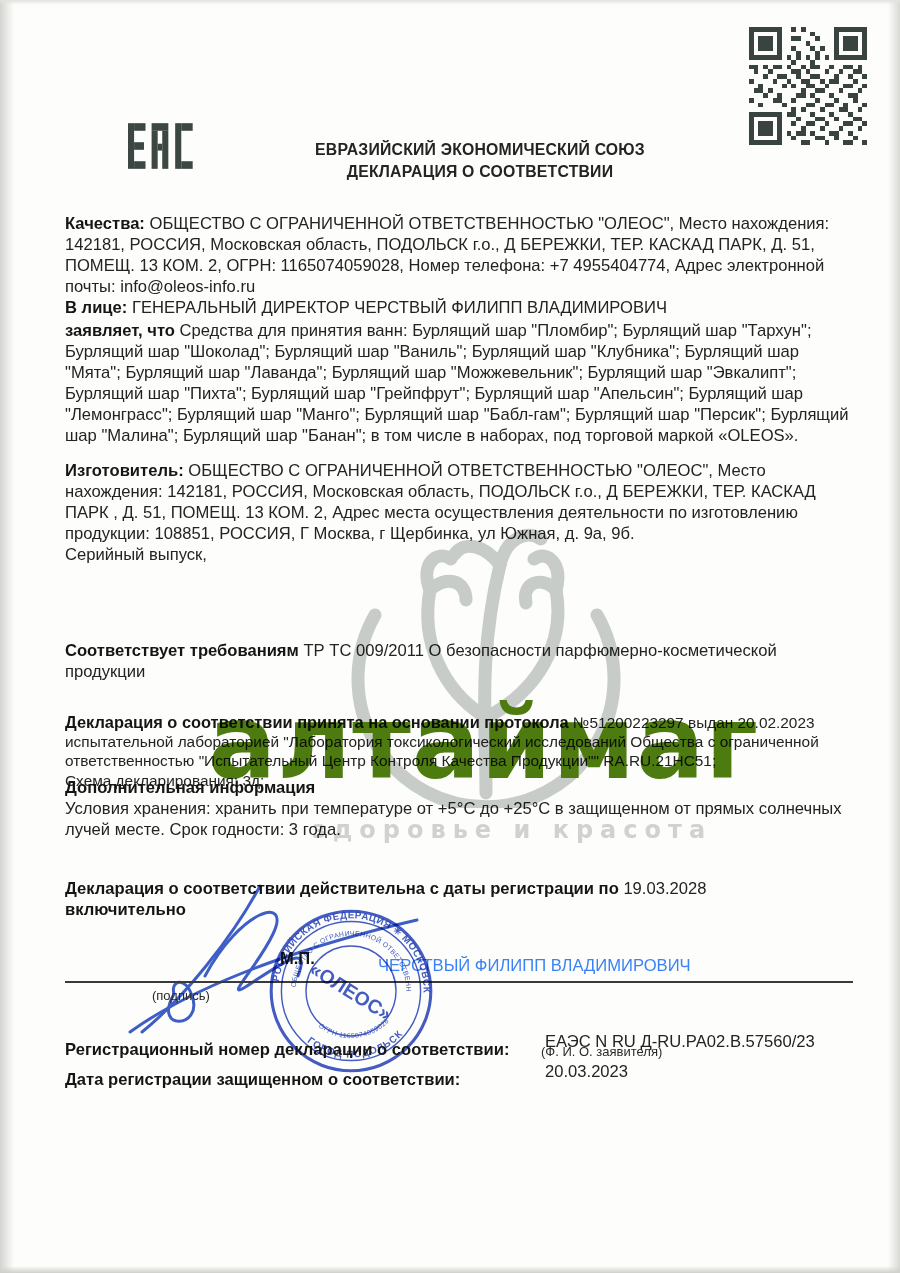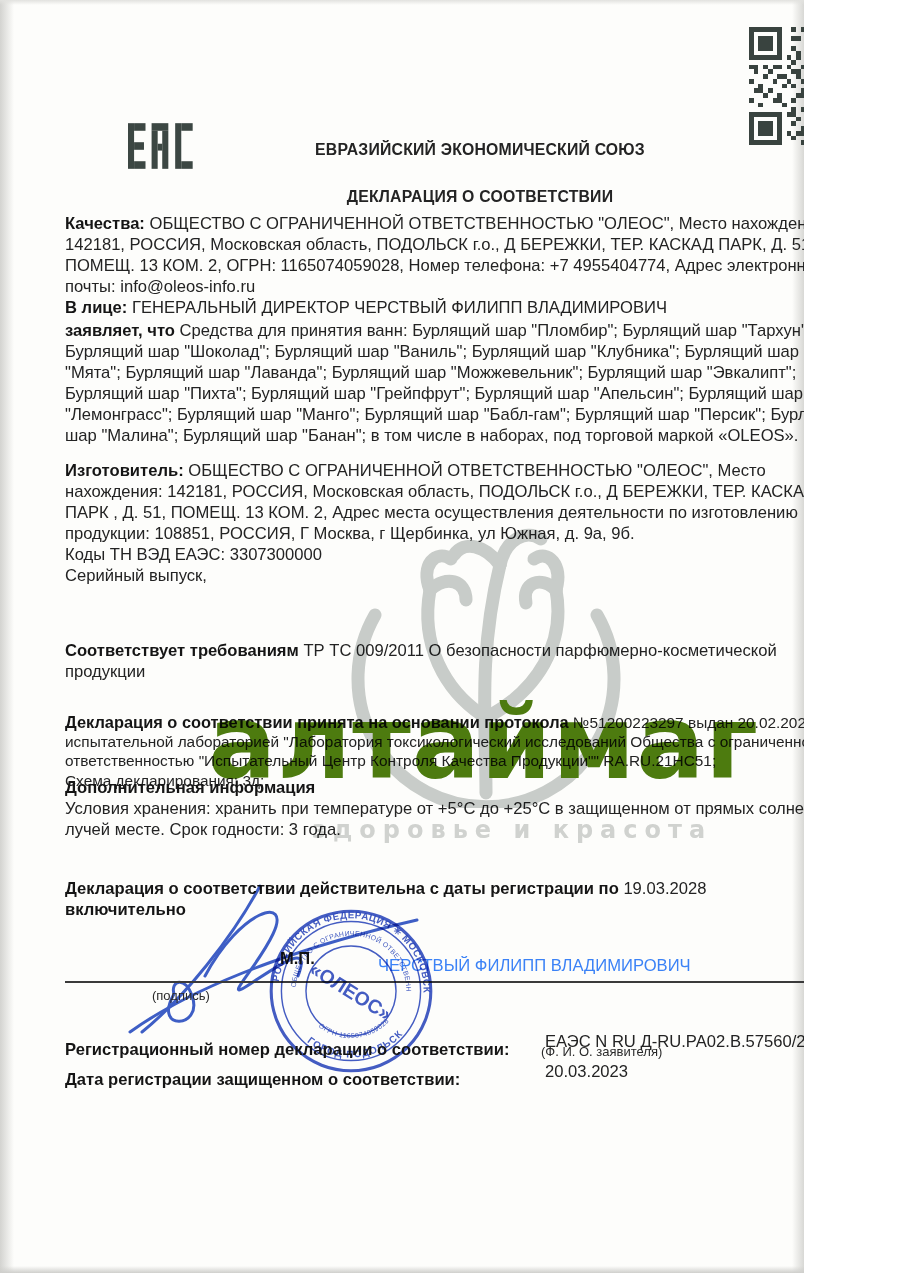"ЕВРАЗИЙСКИЙ ЭКОНОМИЧЕСКИЙ СОЮЗ" .page { width: 804px -> 900px }
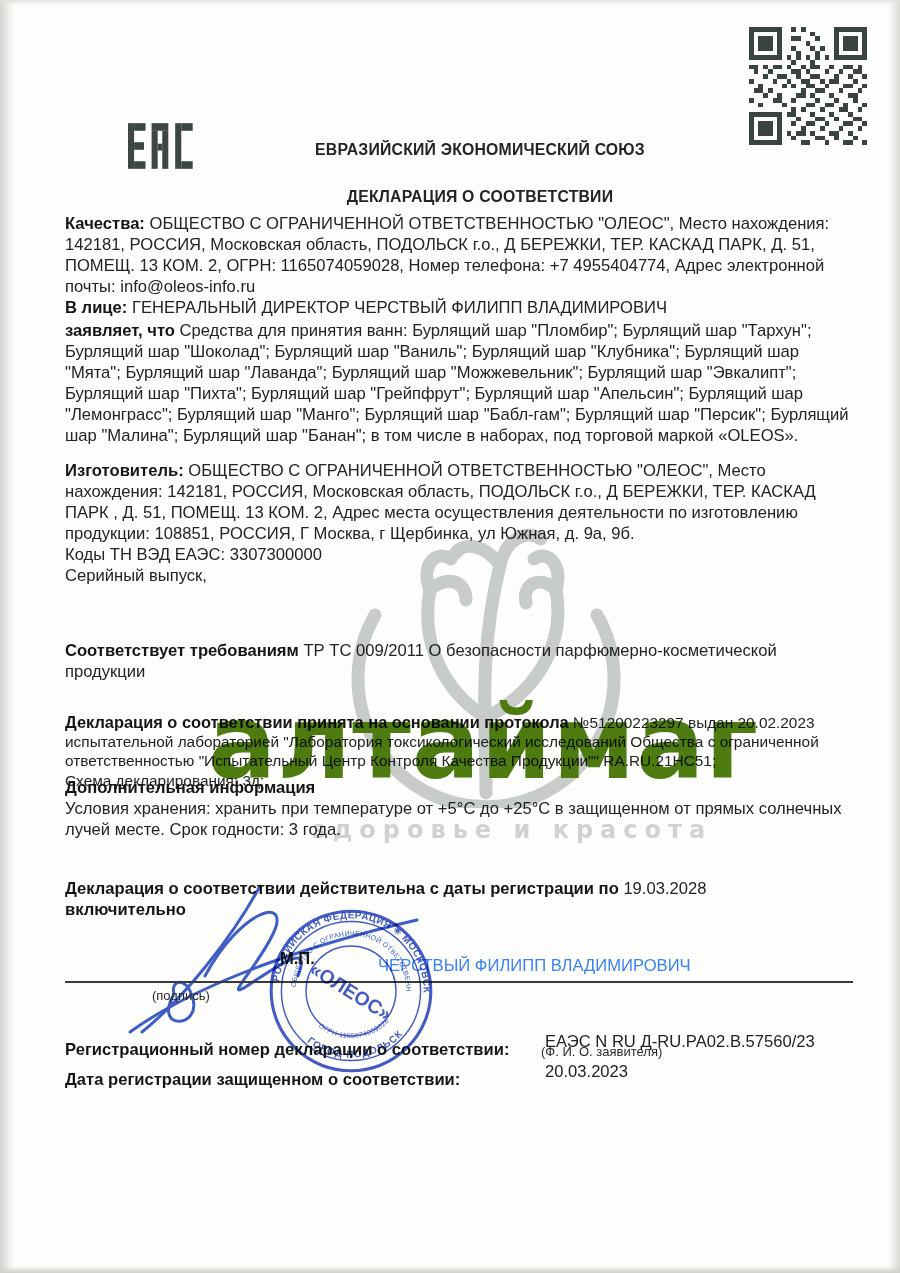"ДЕКЛАРАЦИЯ О СООТВЕТСТВИИ" .hdr .t2 { margin-top: 29px -> 4px }
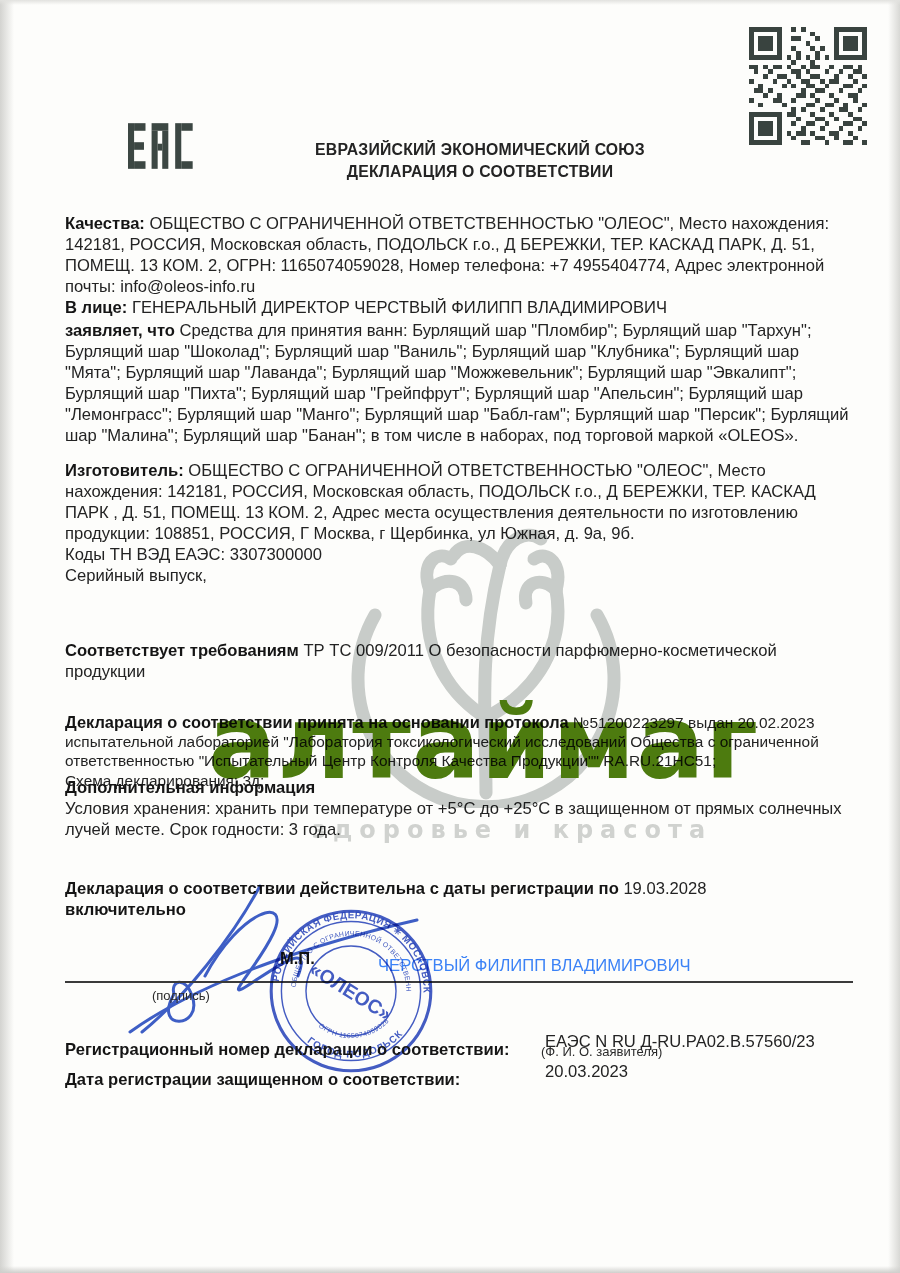"Коды ТН ВЭД ЕАЭС: 3307300000" div { html: <div>Коды ТН ВЭД ЕАЭС: 3307300000</div> -> none }
